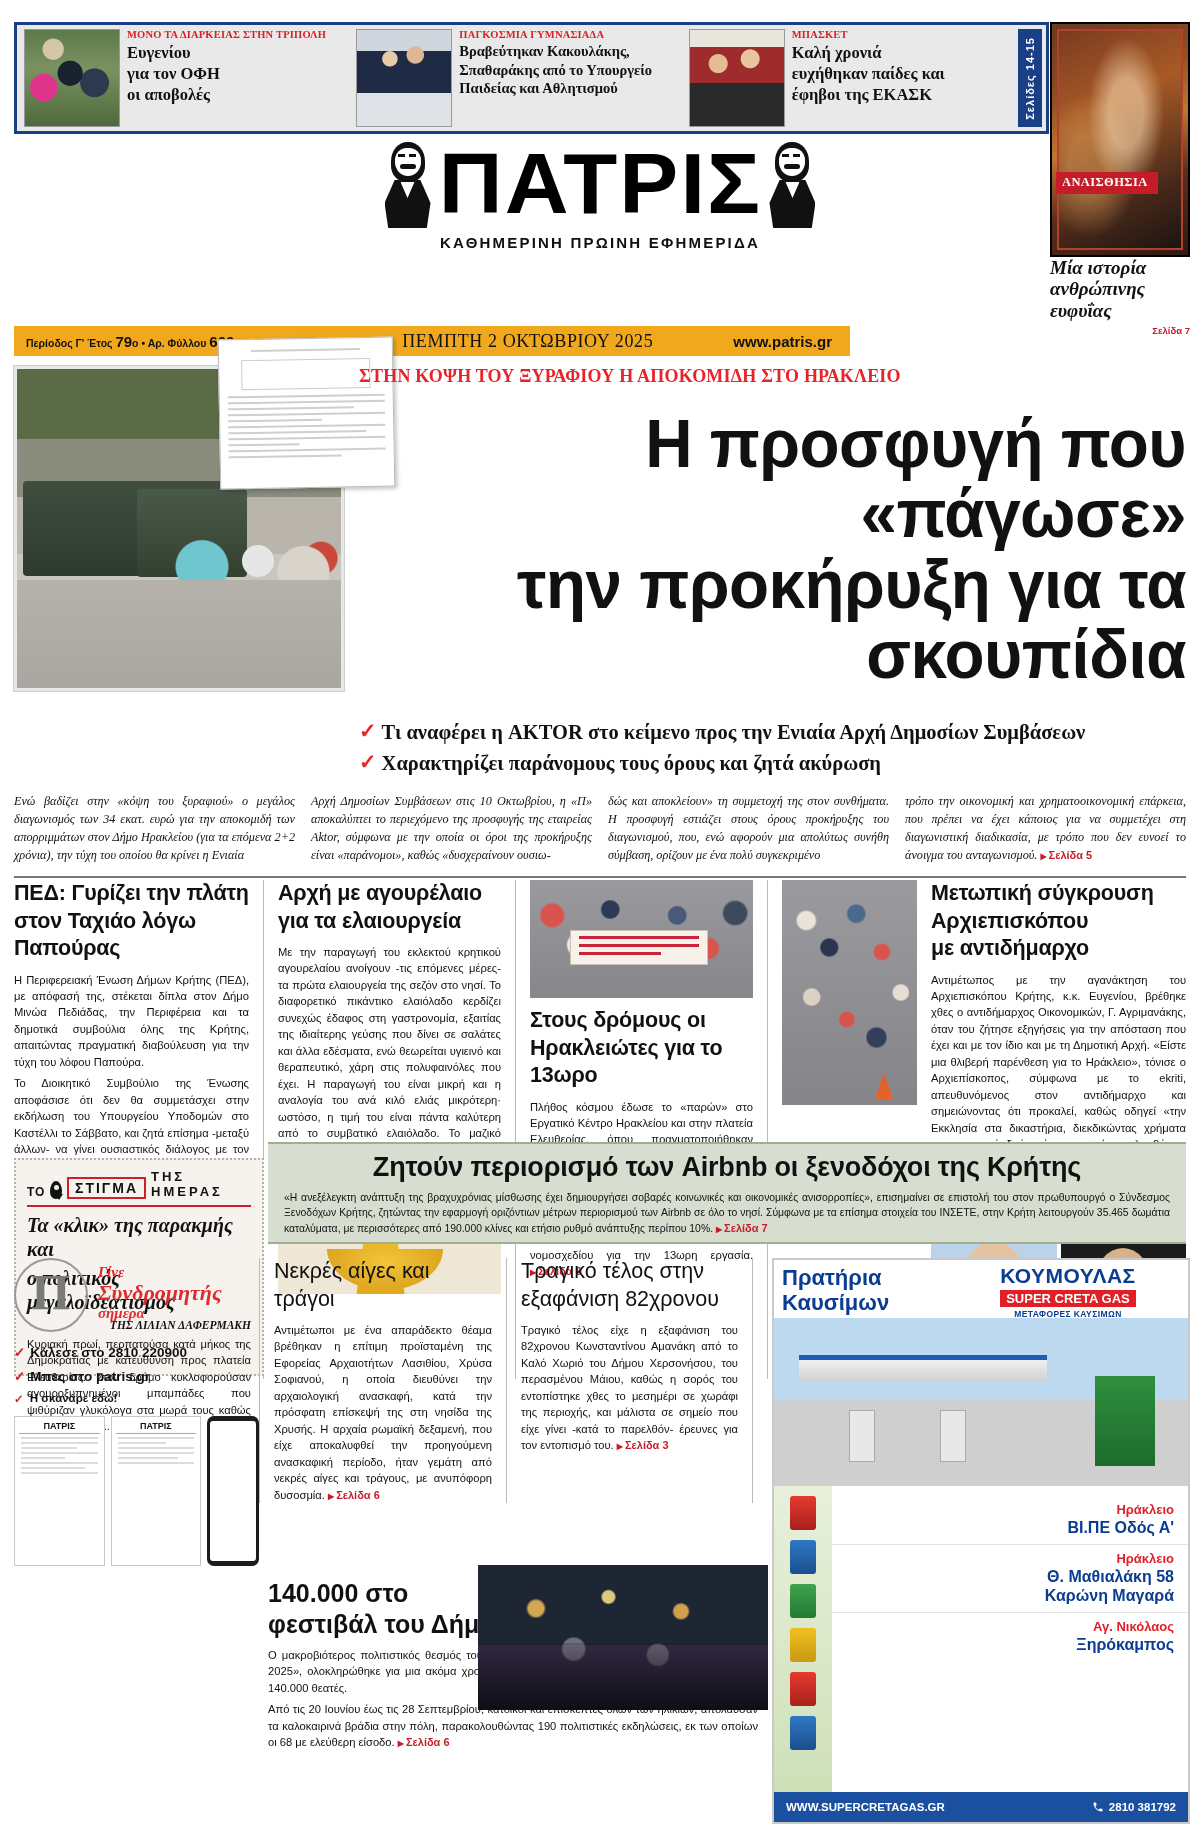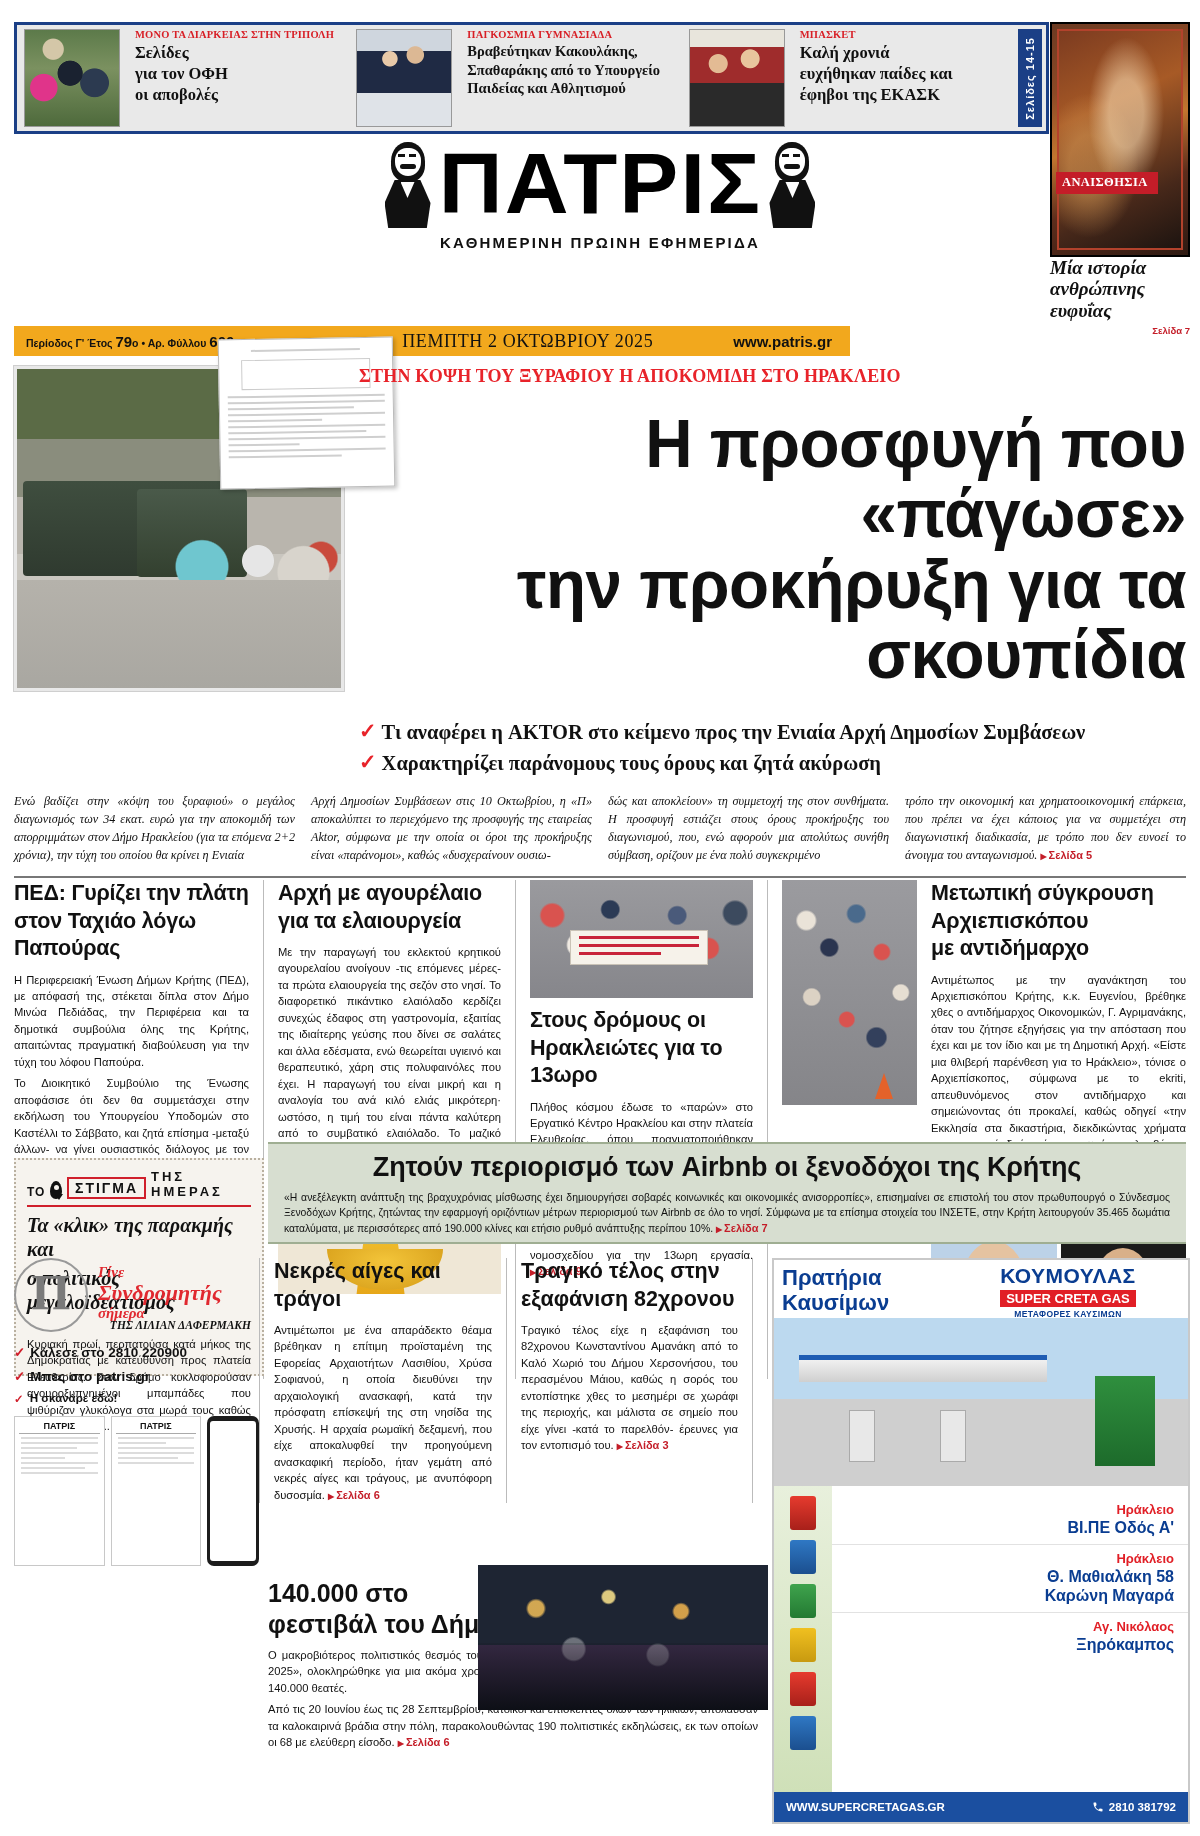"ΜΟΝΟ ΤΑ ΔΙΑΡΚΕΙΑΣ ΣΤΗΝ ΤΡΙΠΟΛΗ" .sports-text { margin-left: 8px -> none }
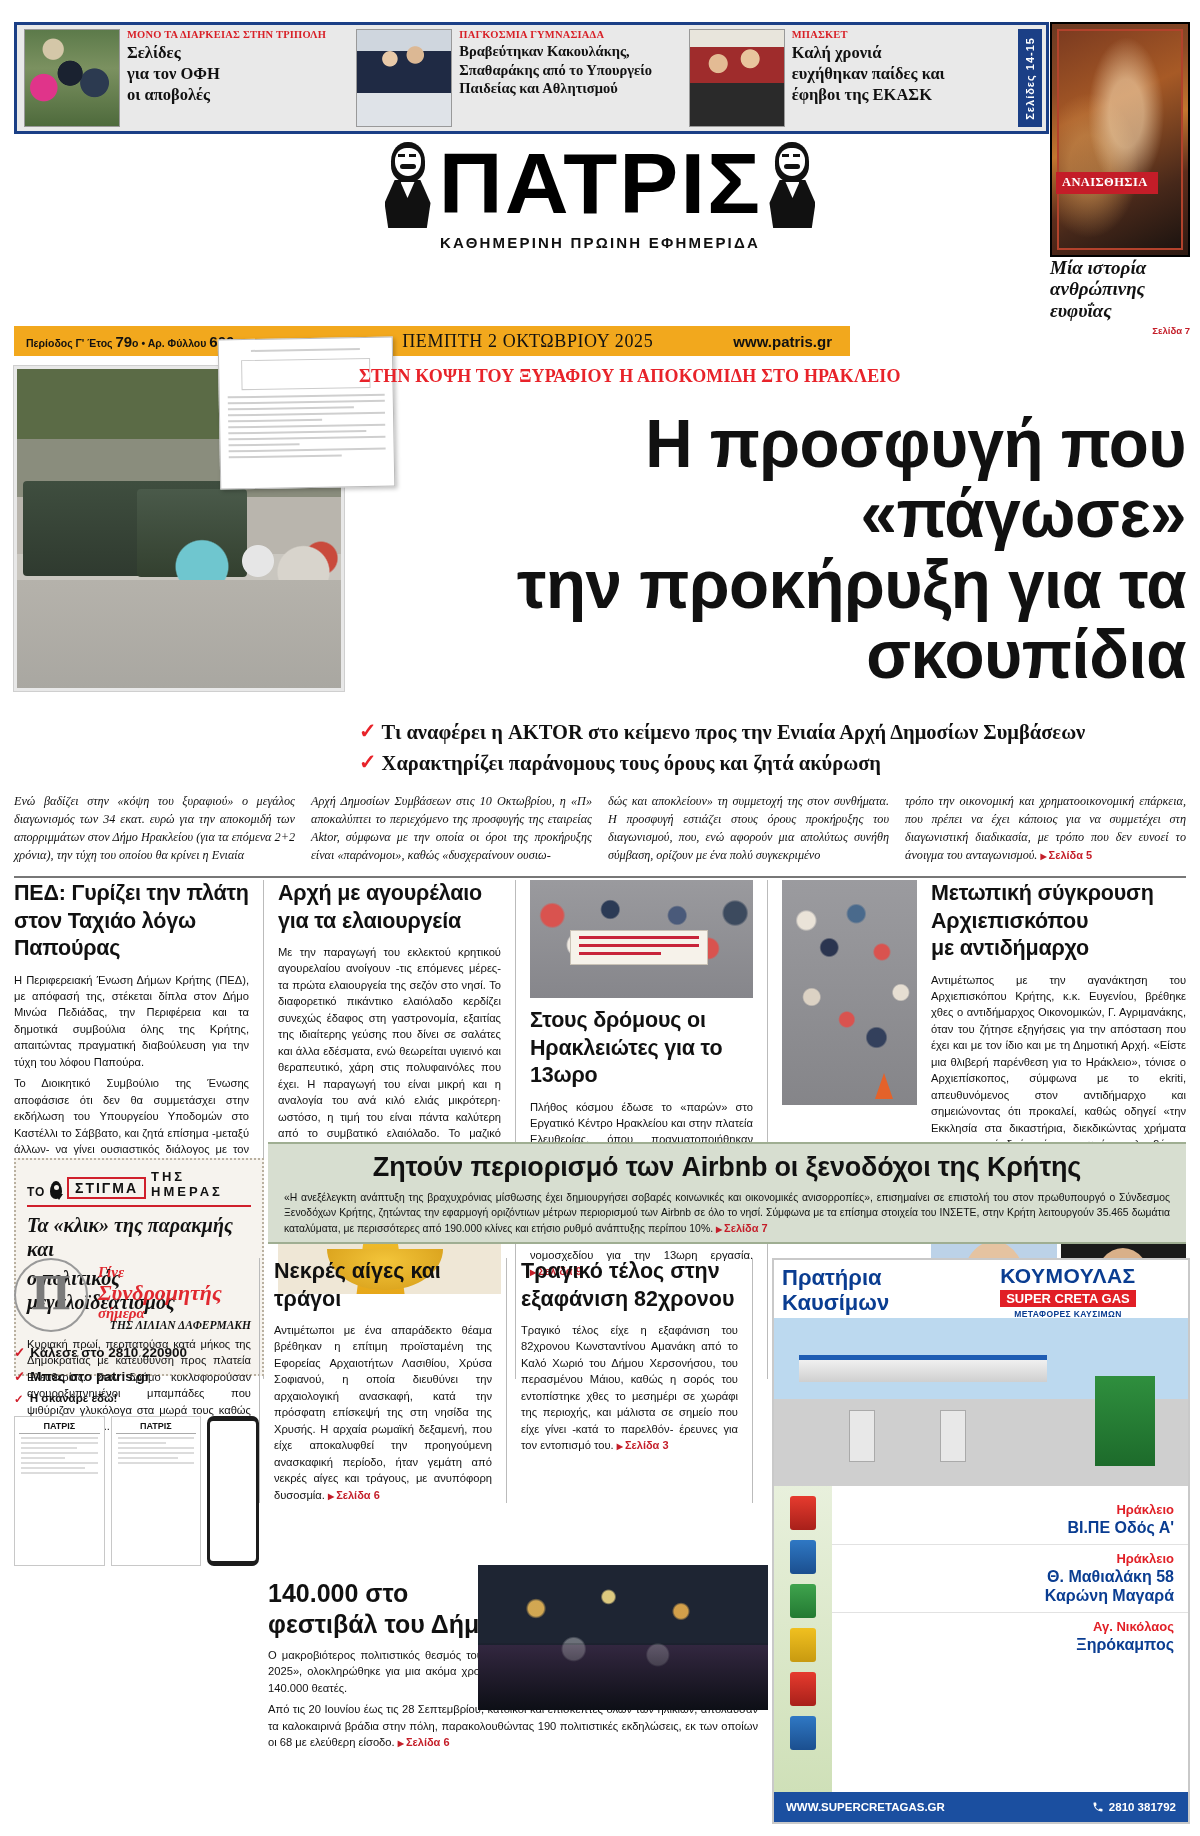"Σελίδες" div { text: Σελίδες -> Ευγενίου }
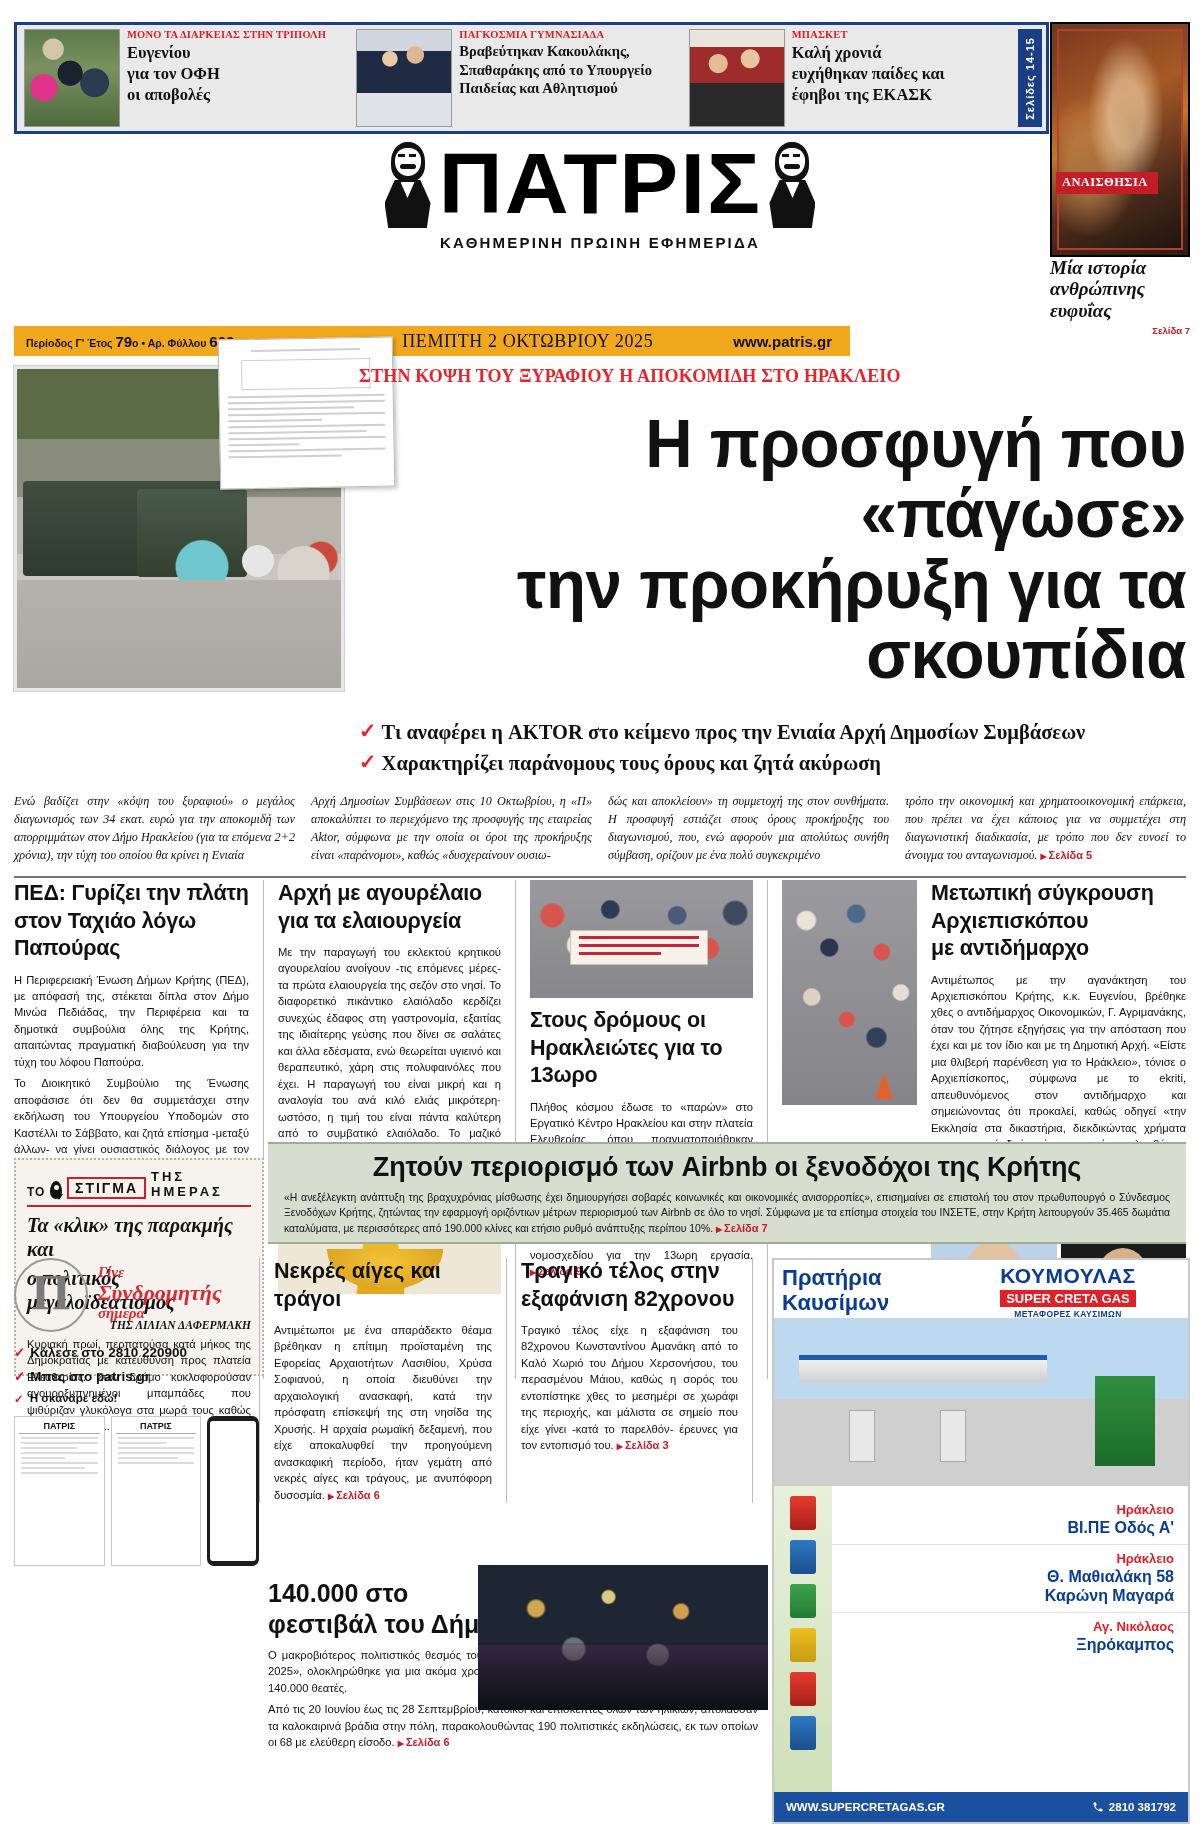"Νεκρές αίγες και τράγοι" .lhead { font-weight: bold -> normal }
